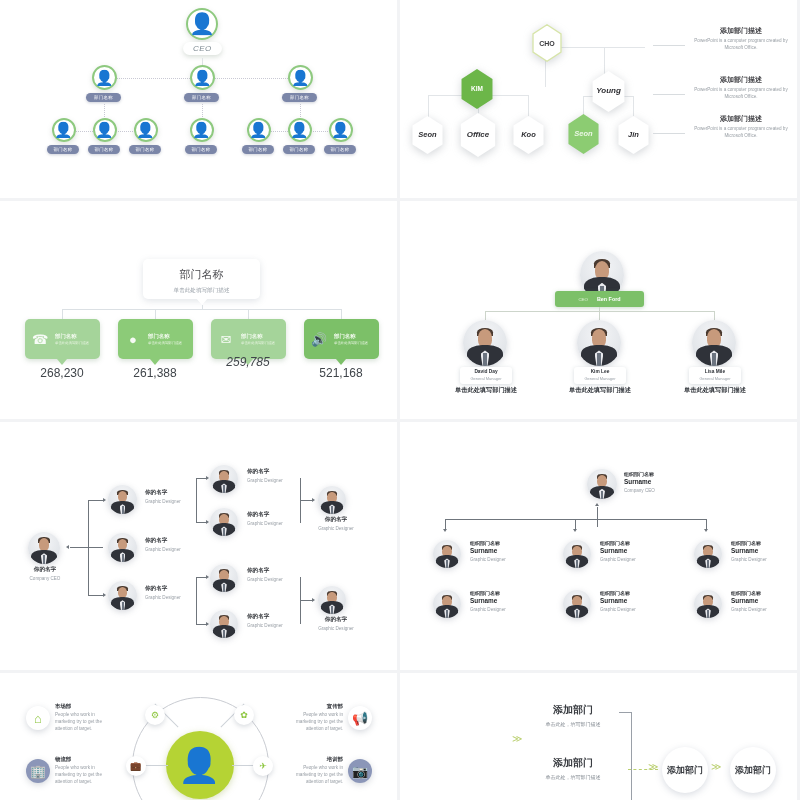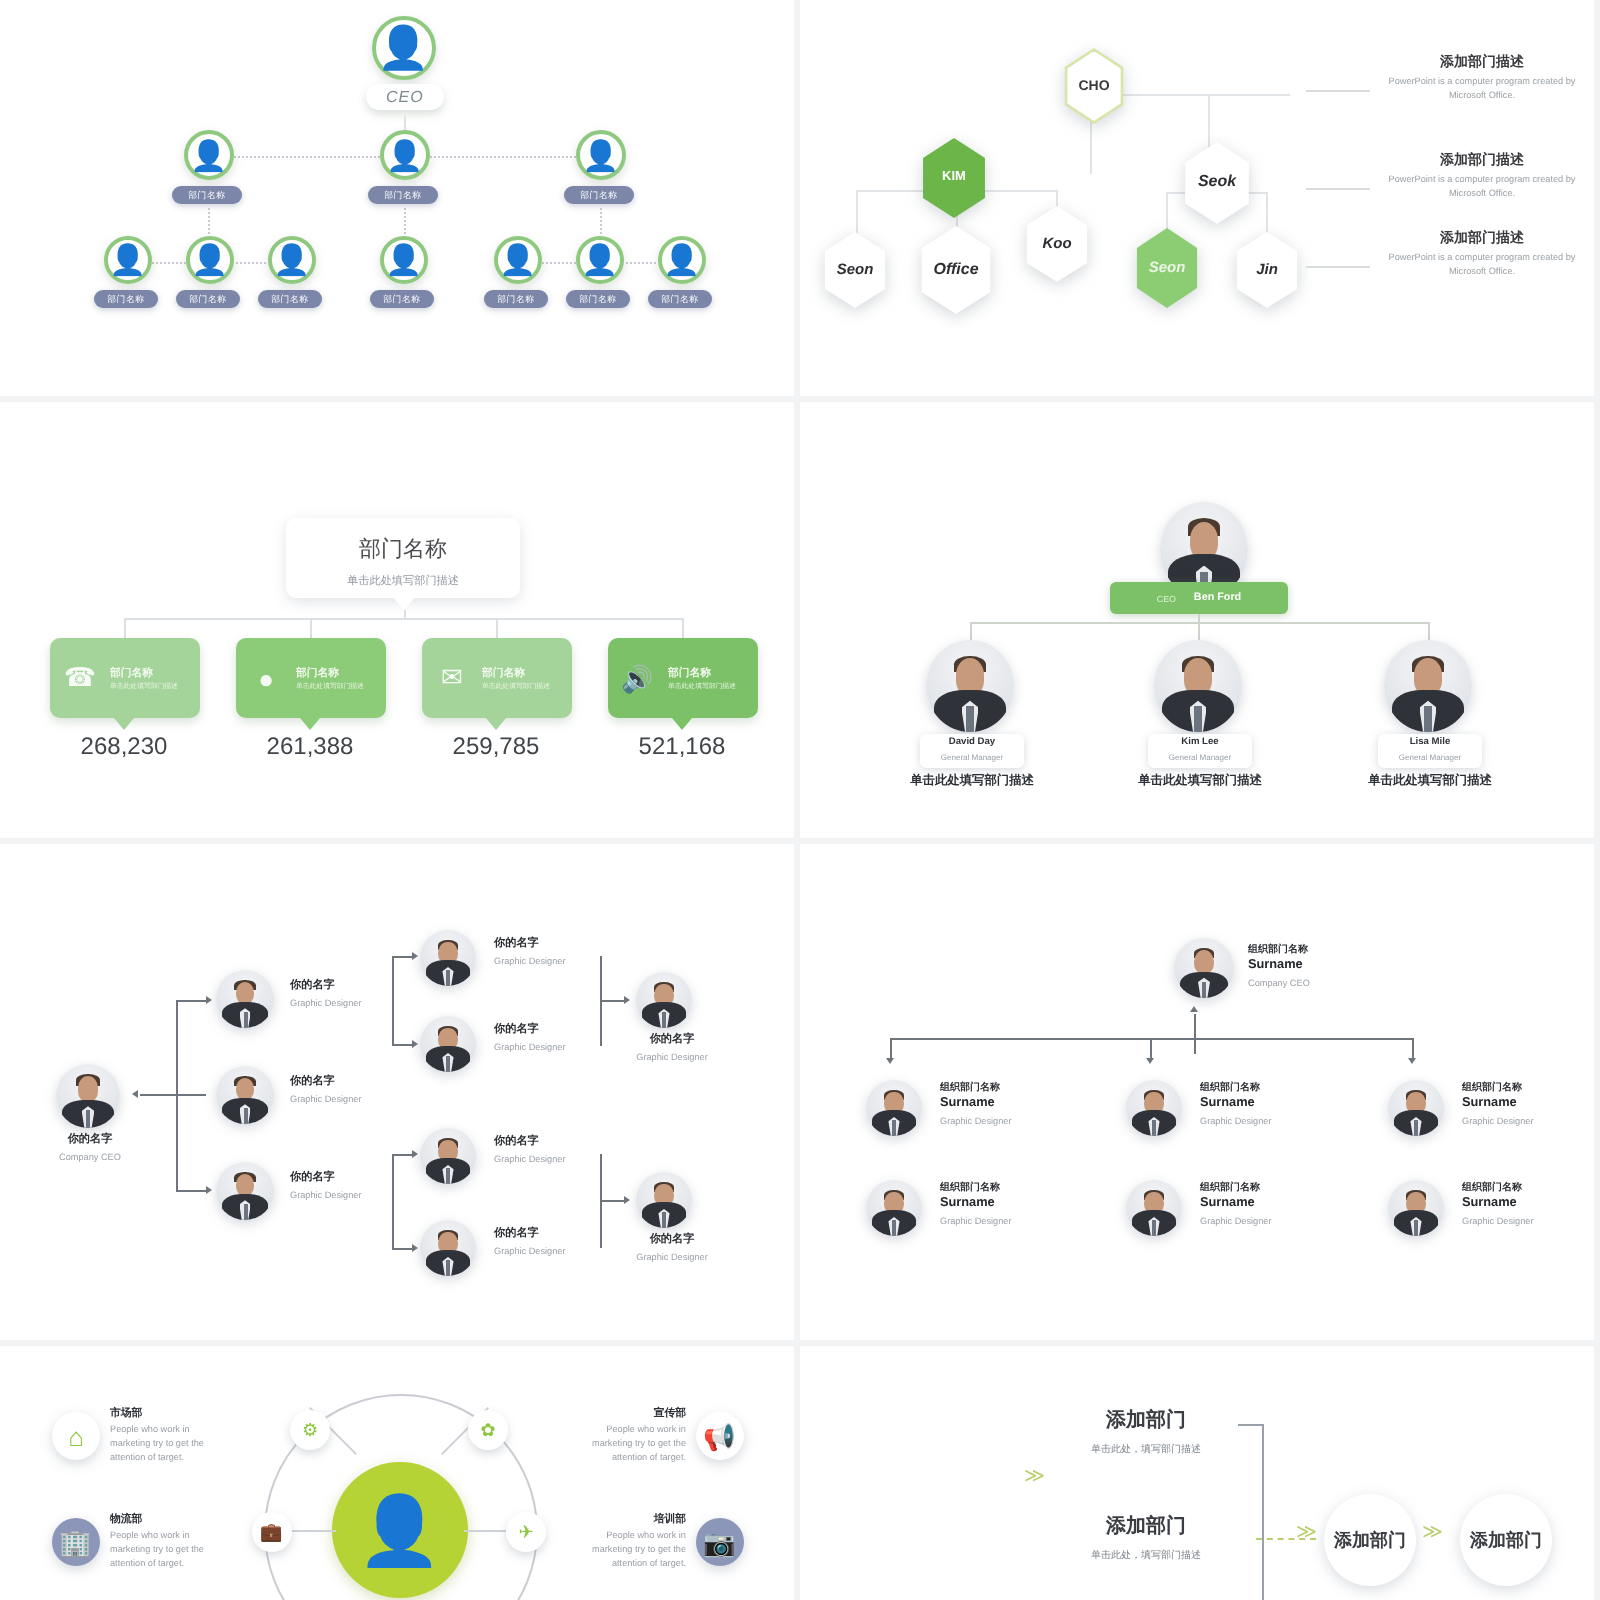"Seok" div.hex { text: Seok -> Young }
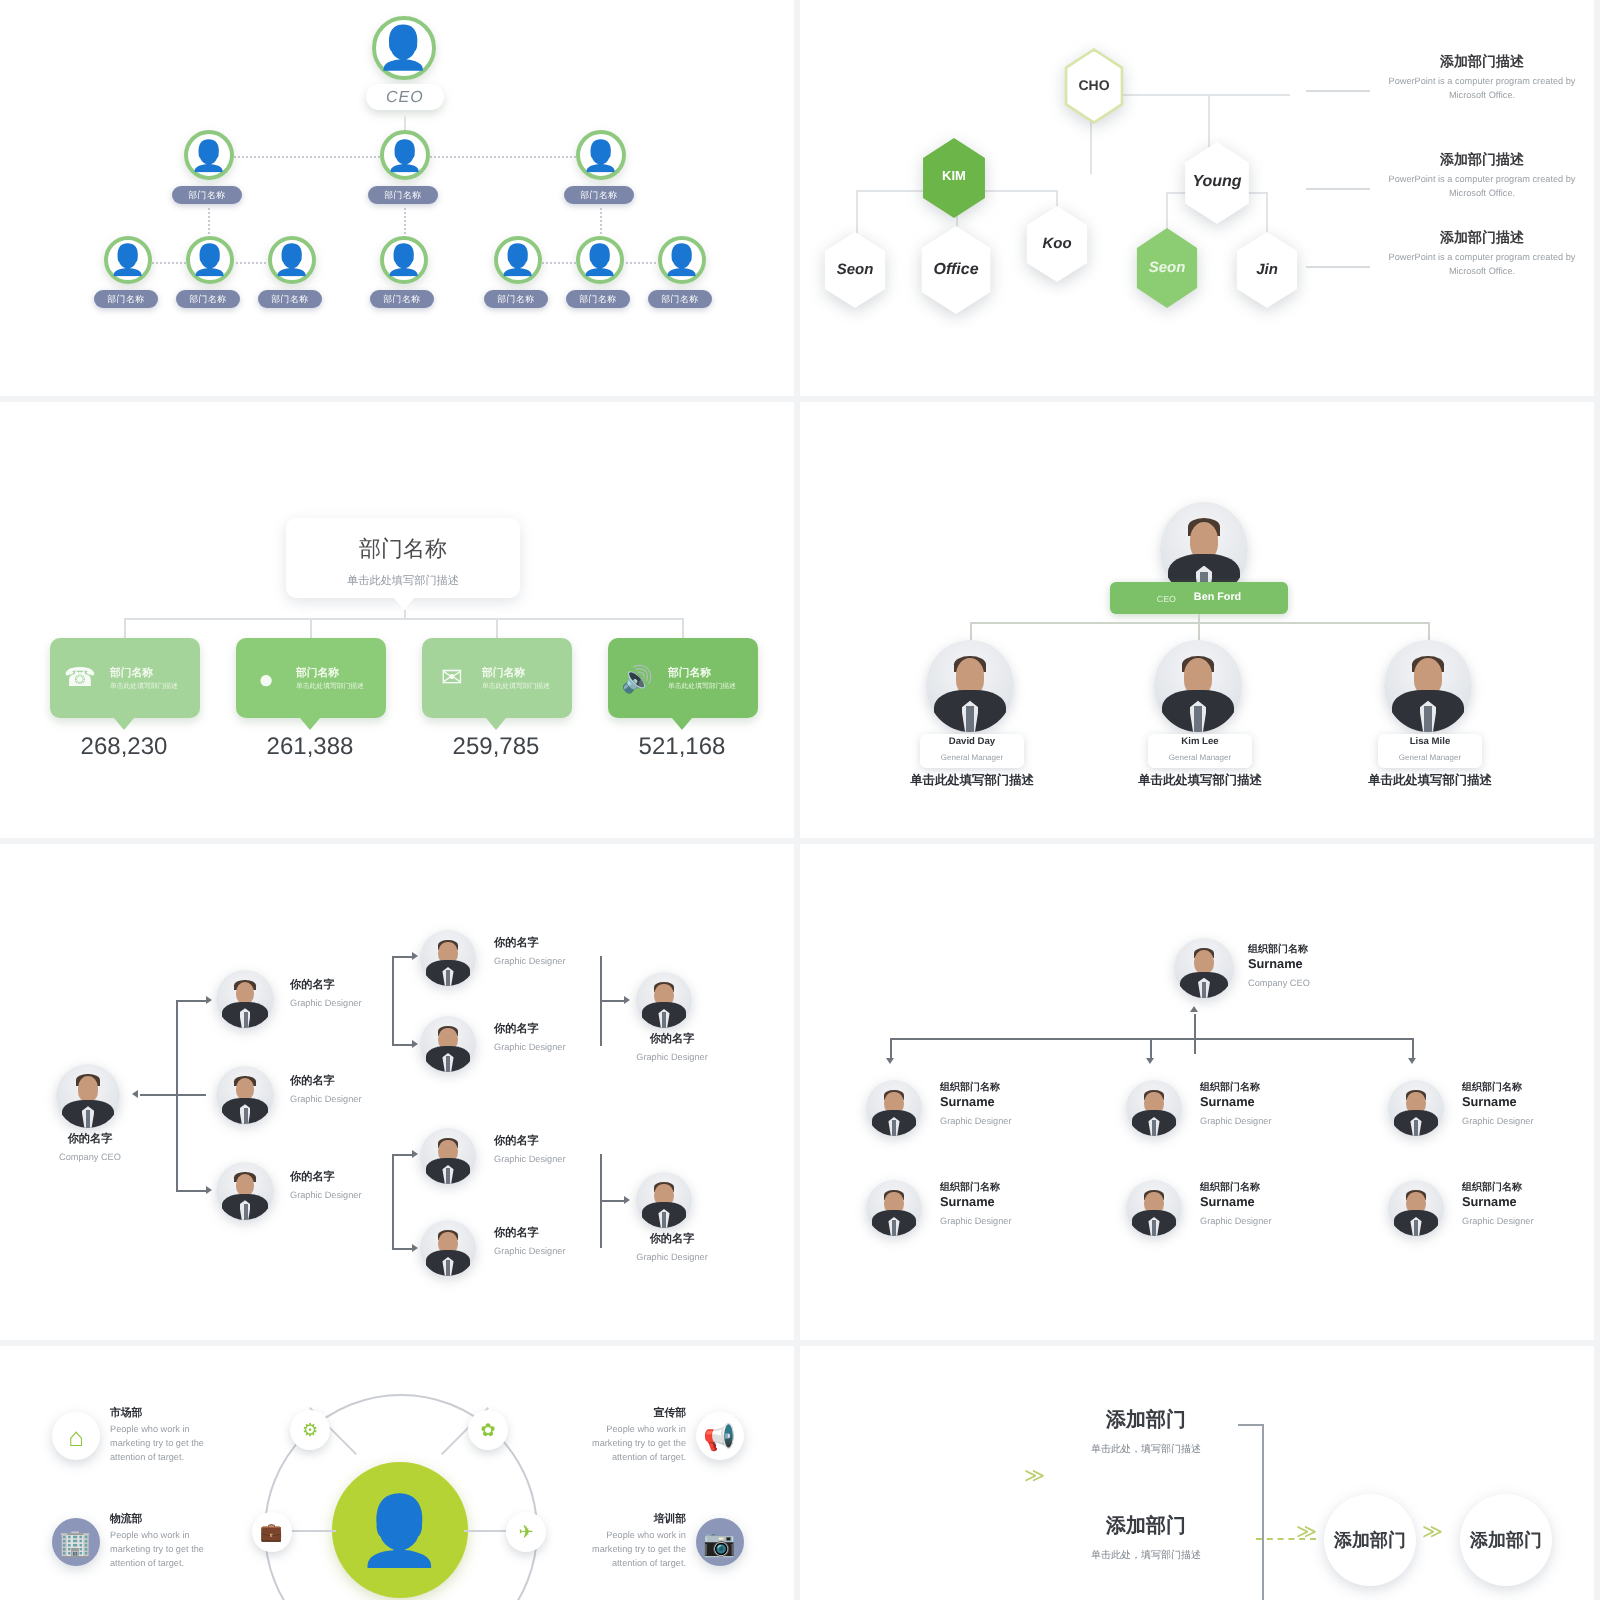"Koo" div.hexwrap { top: 103px -> 116px }
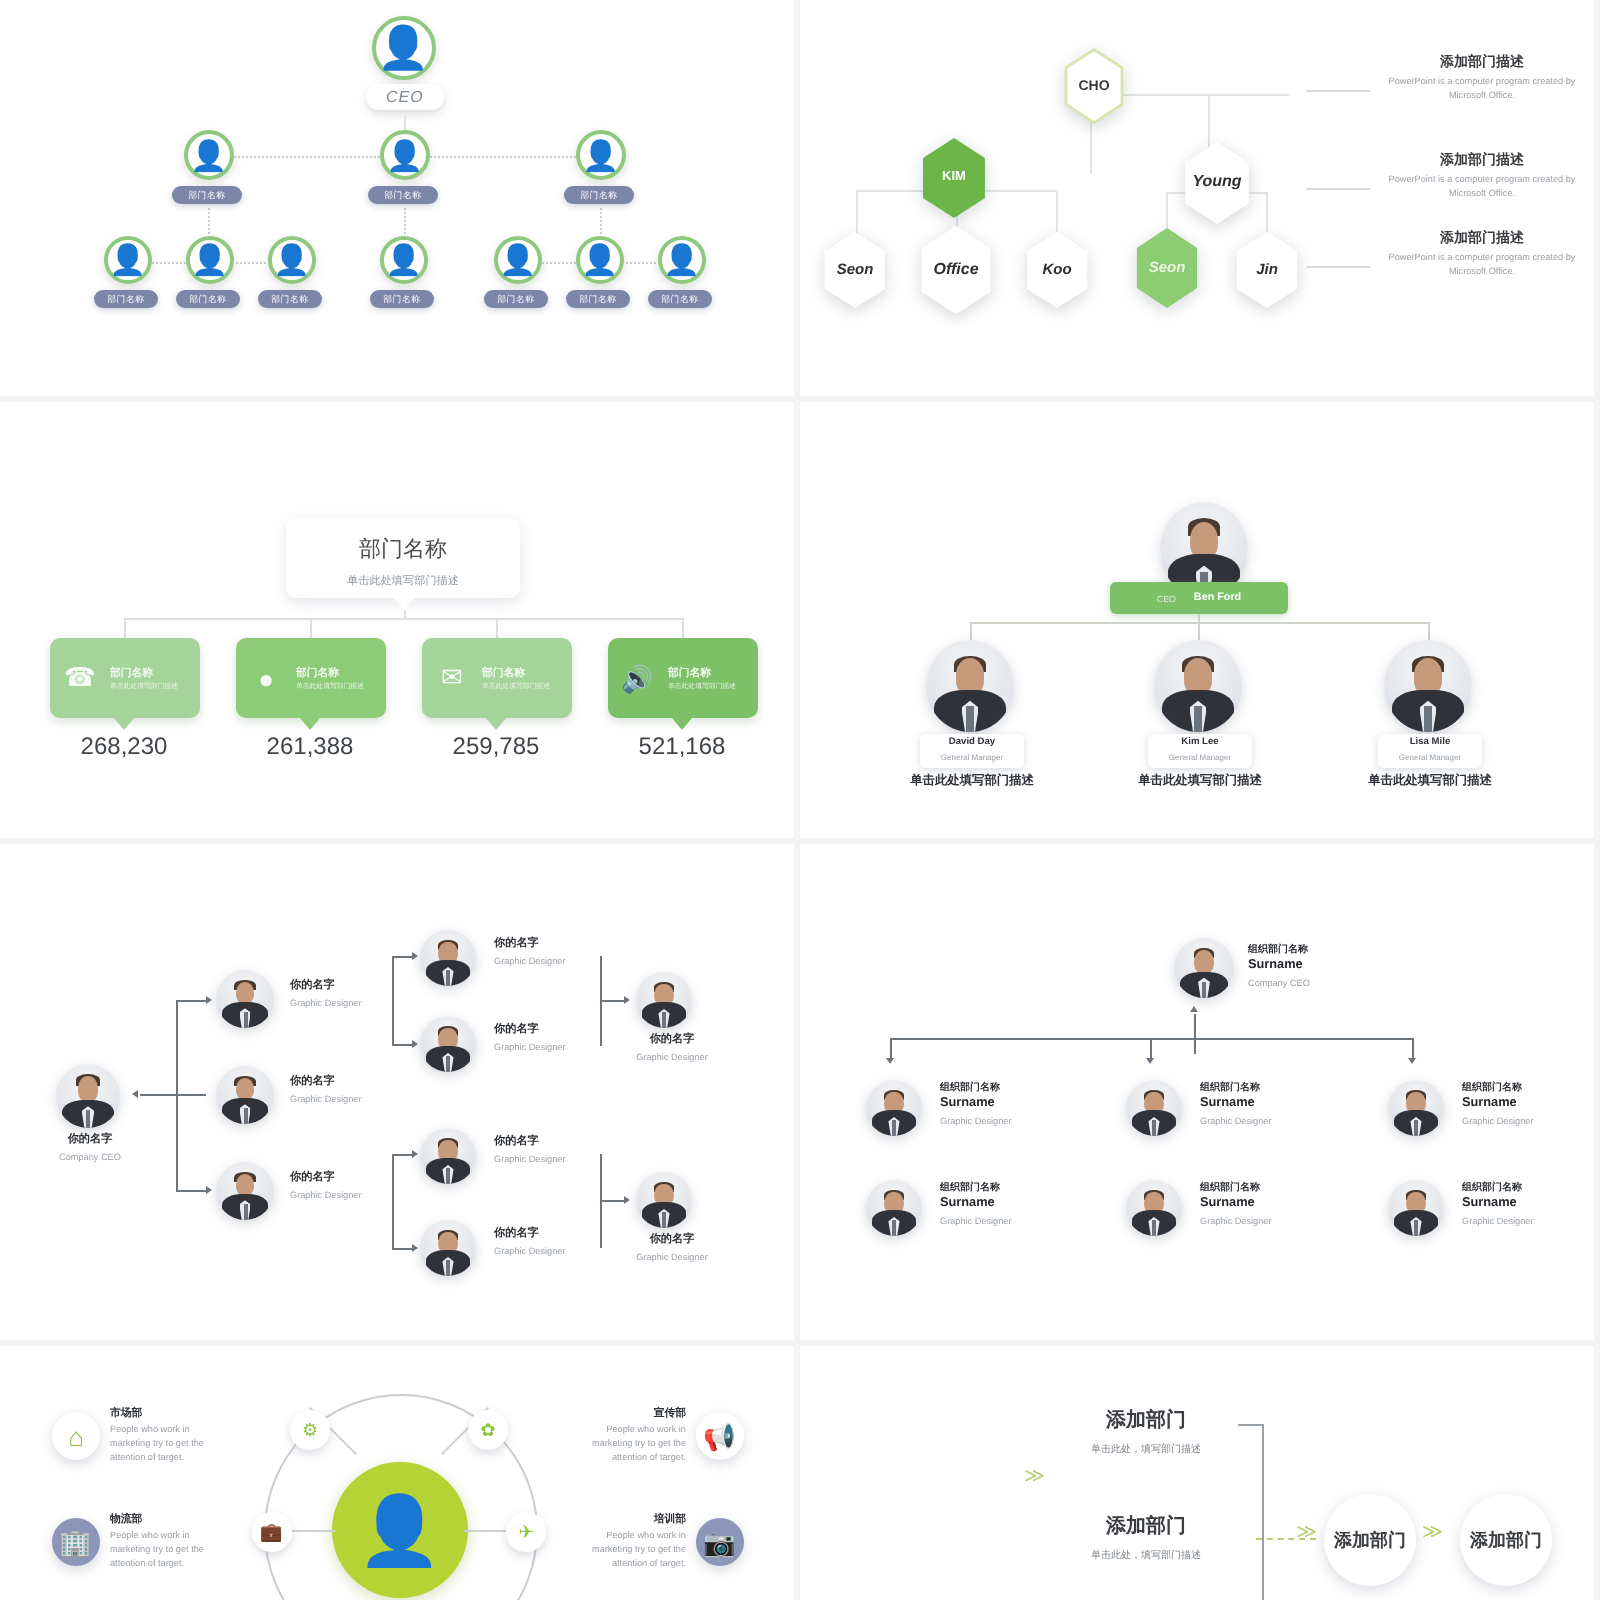"259,785" div.num { font-style: none -> italic; top: 165px -> 154px }
